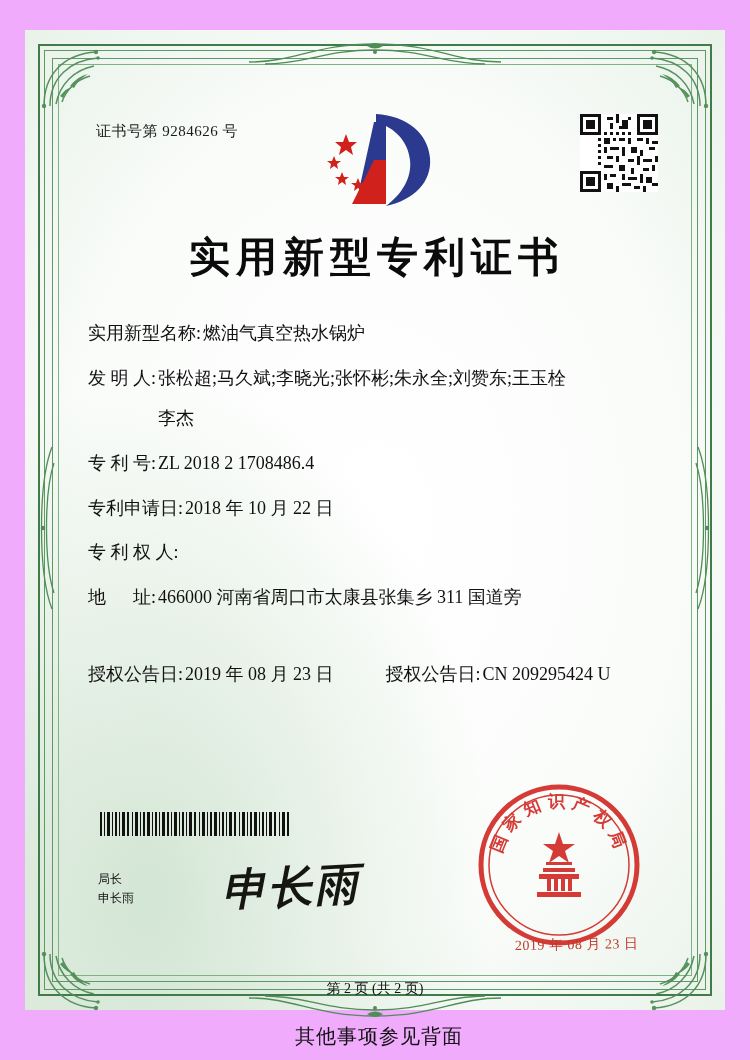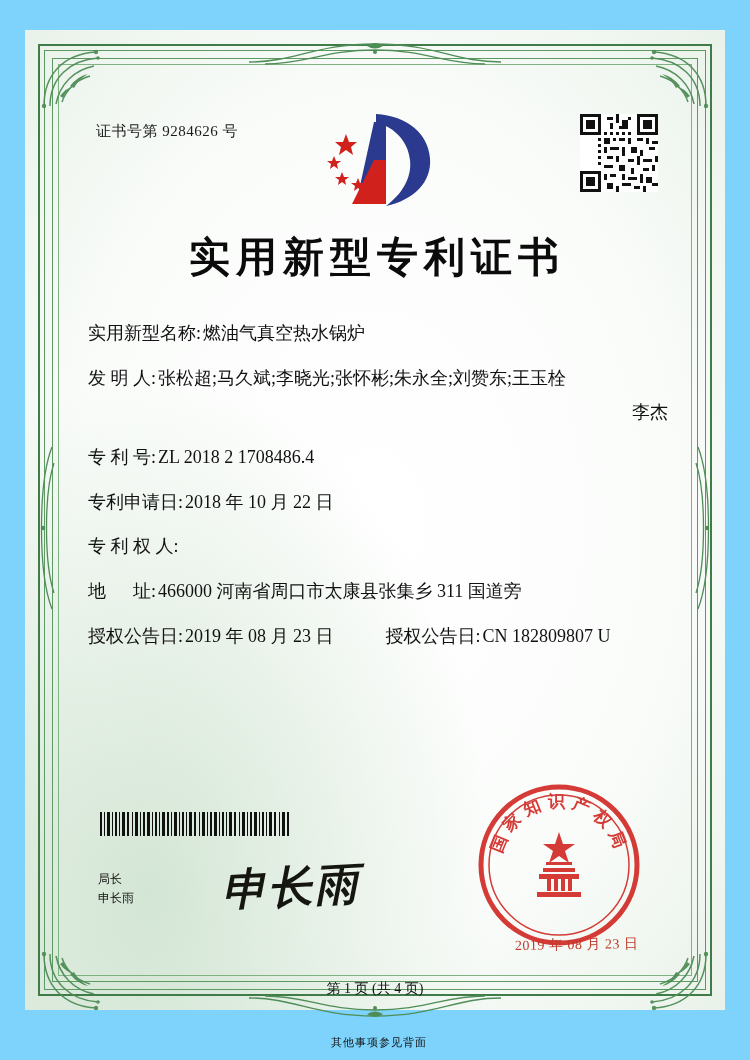"证书号第 9284626 号" .page { background: #7dd3fc -> #f0abfc }
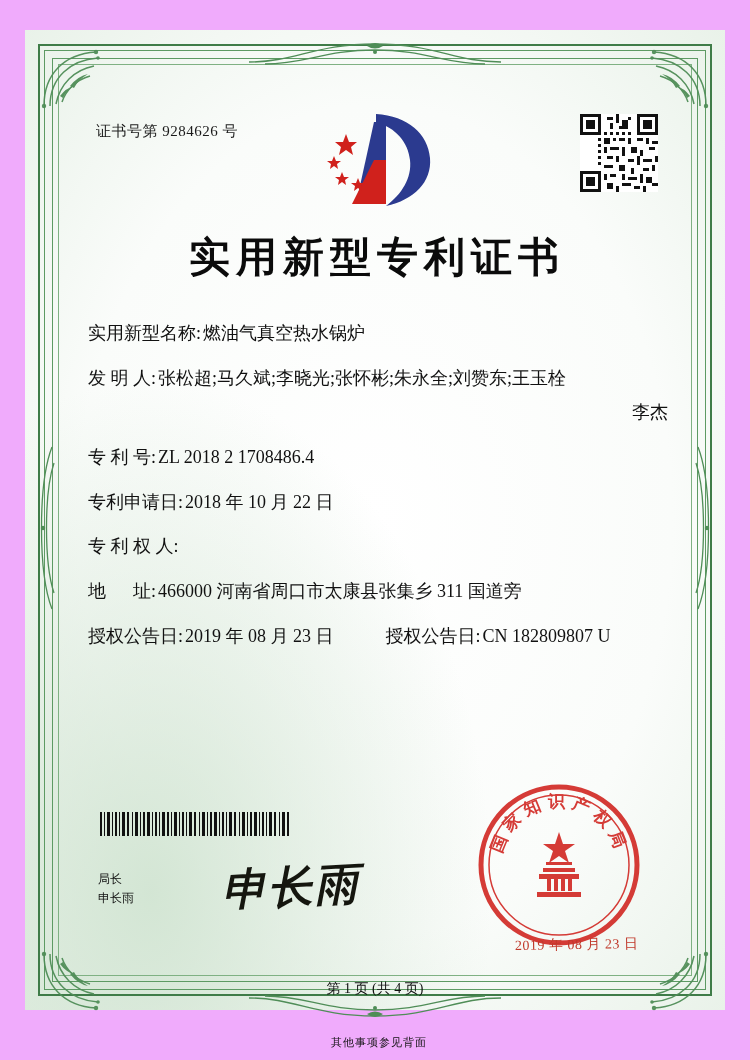"李杰" .field-value .second-line { margin-top: 6px -> 12px; text-align: right -> none }
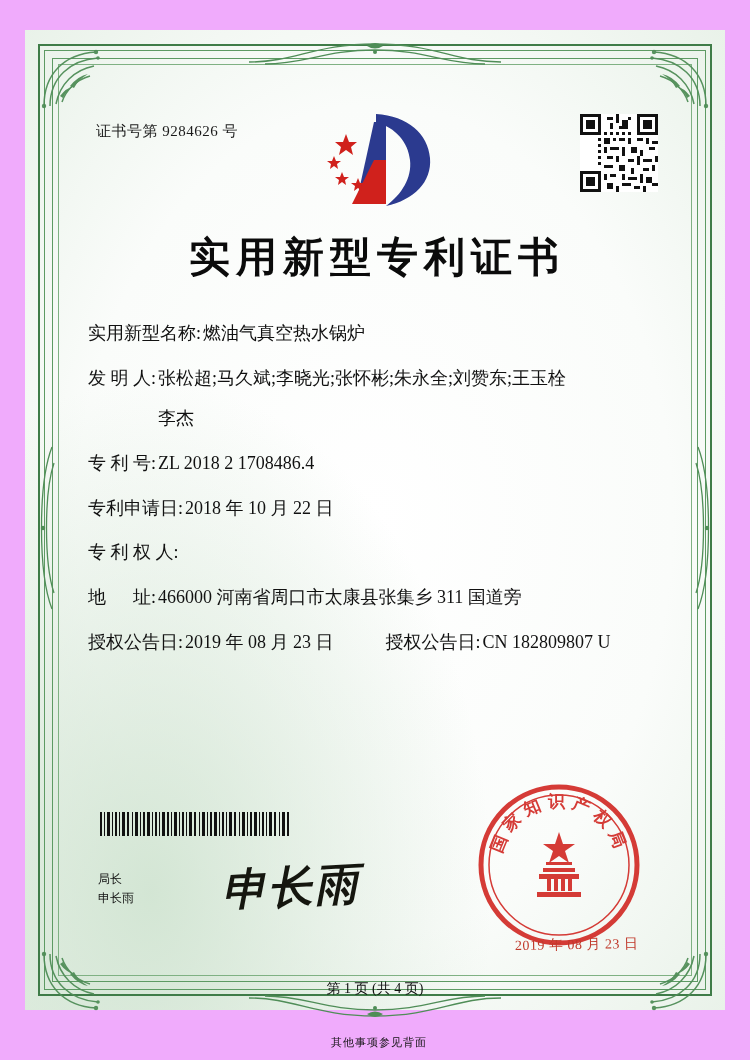"授权公告日:" .row-double .half { margin-top: none -> 32px }
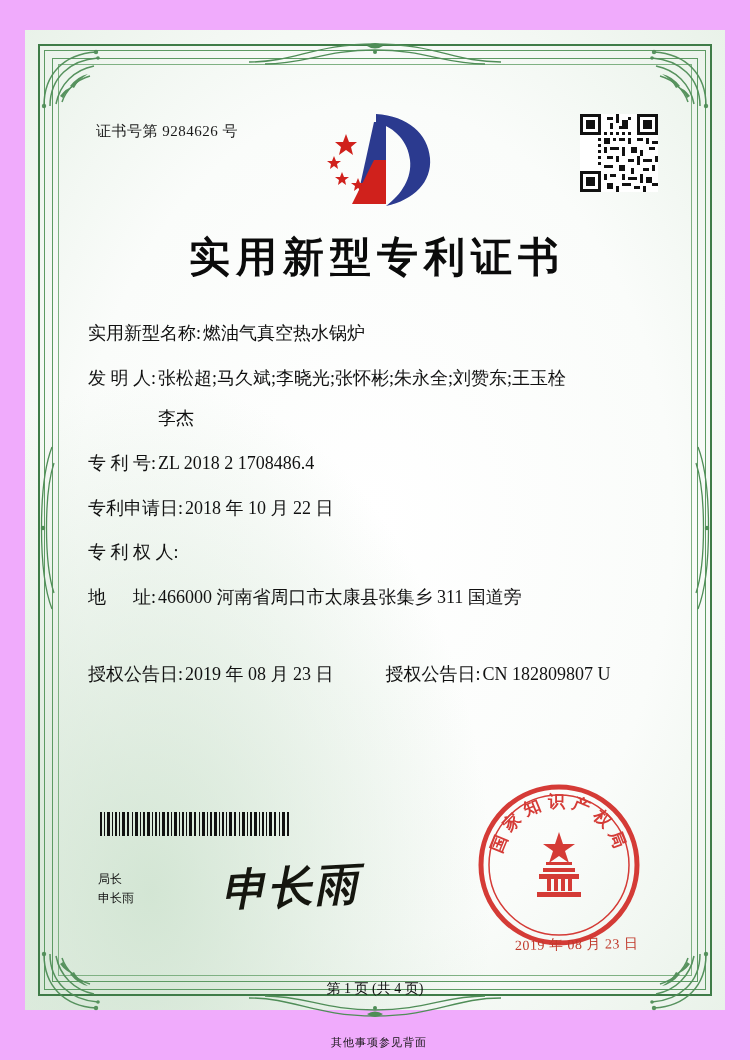"CN 182809807 U" span.field-value { text: 182809807 -> 209295424 }
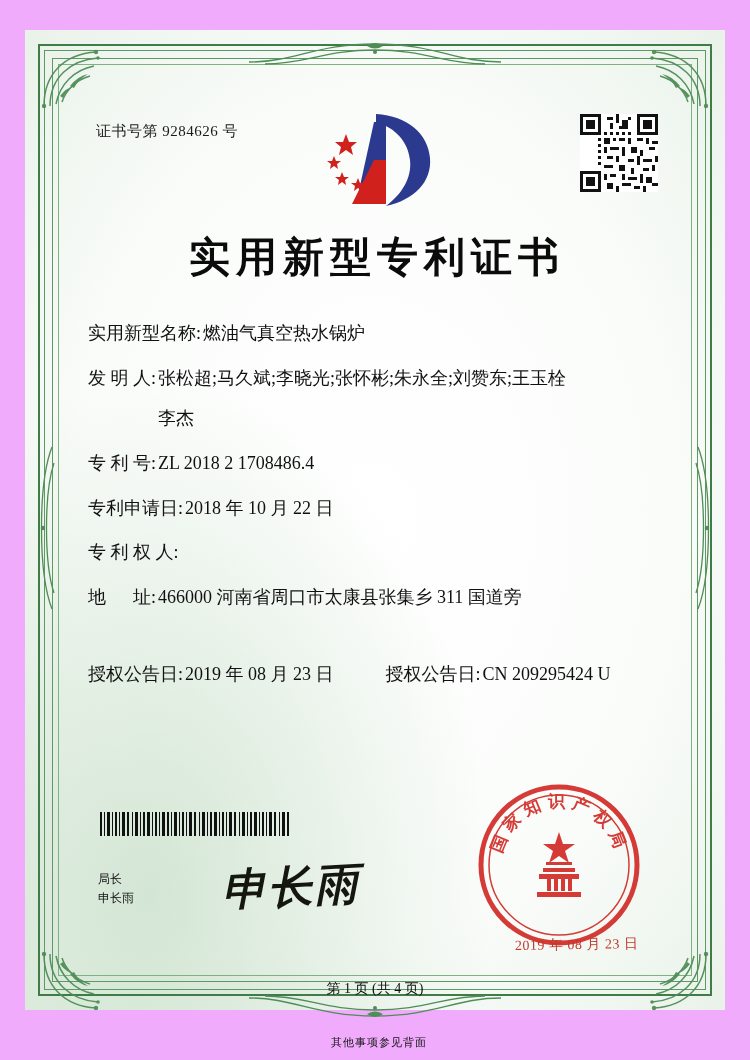"第 1 页 (共 4" div.page-num { text: 1 页 (共 4 -> 2 页 (共 2 }
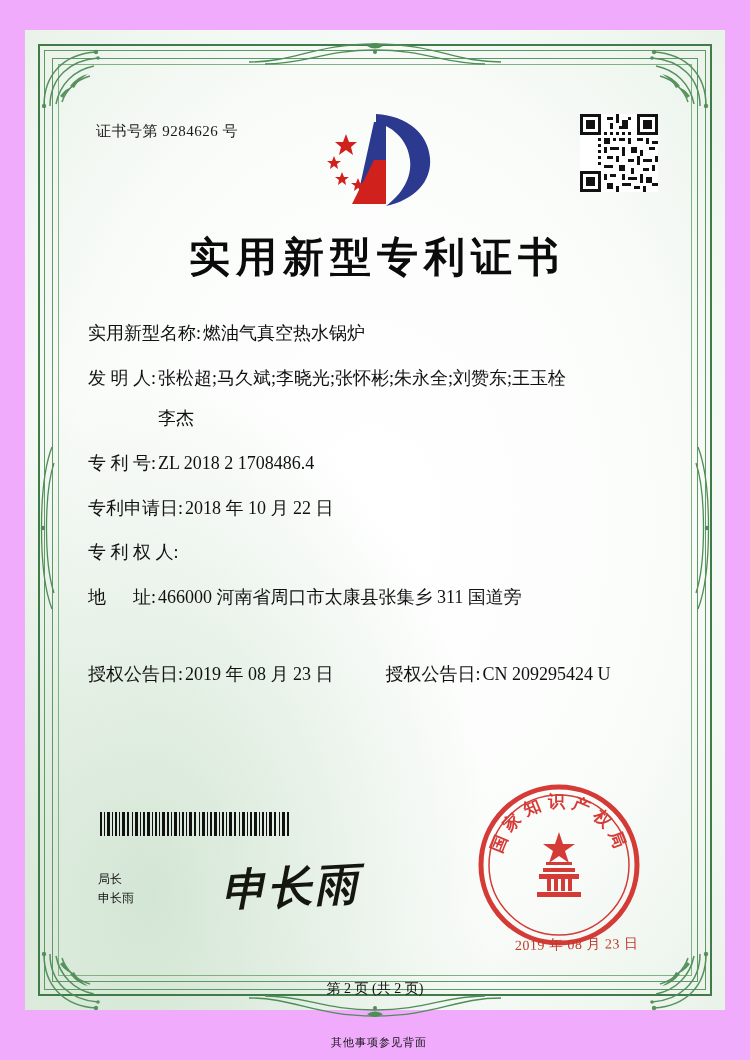"其他事项参见背面" .backside-note { font-size: 11px -> 20px }
